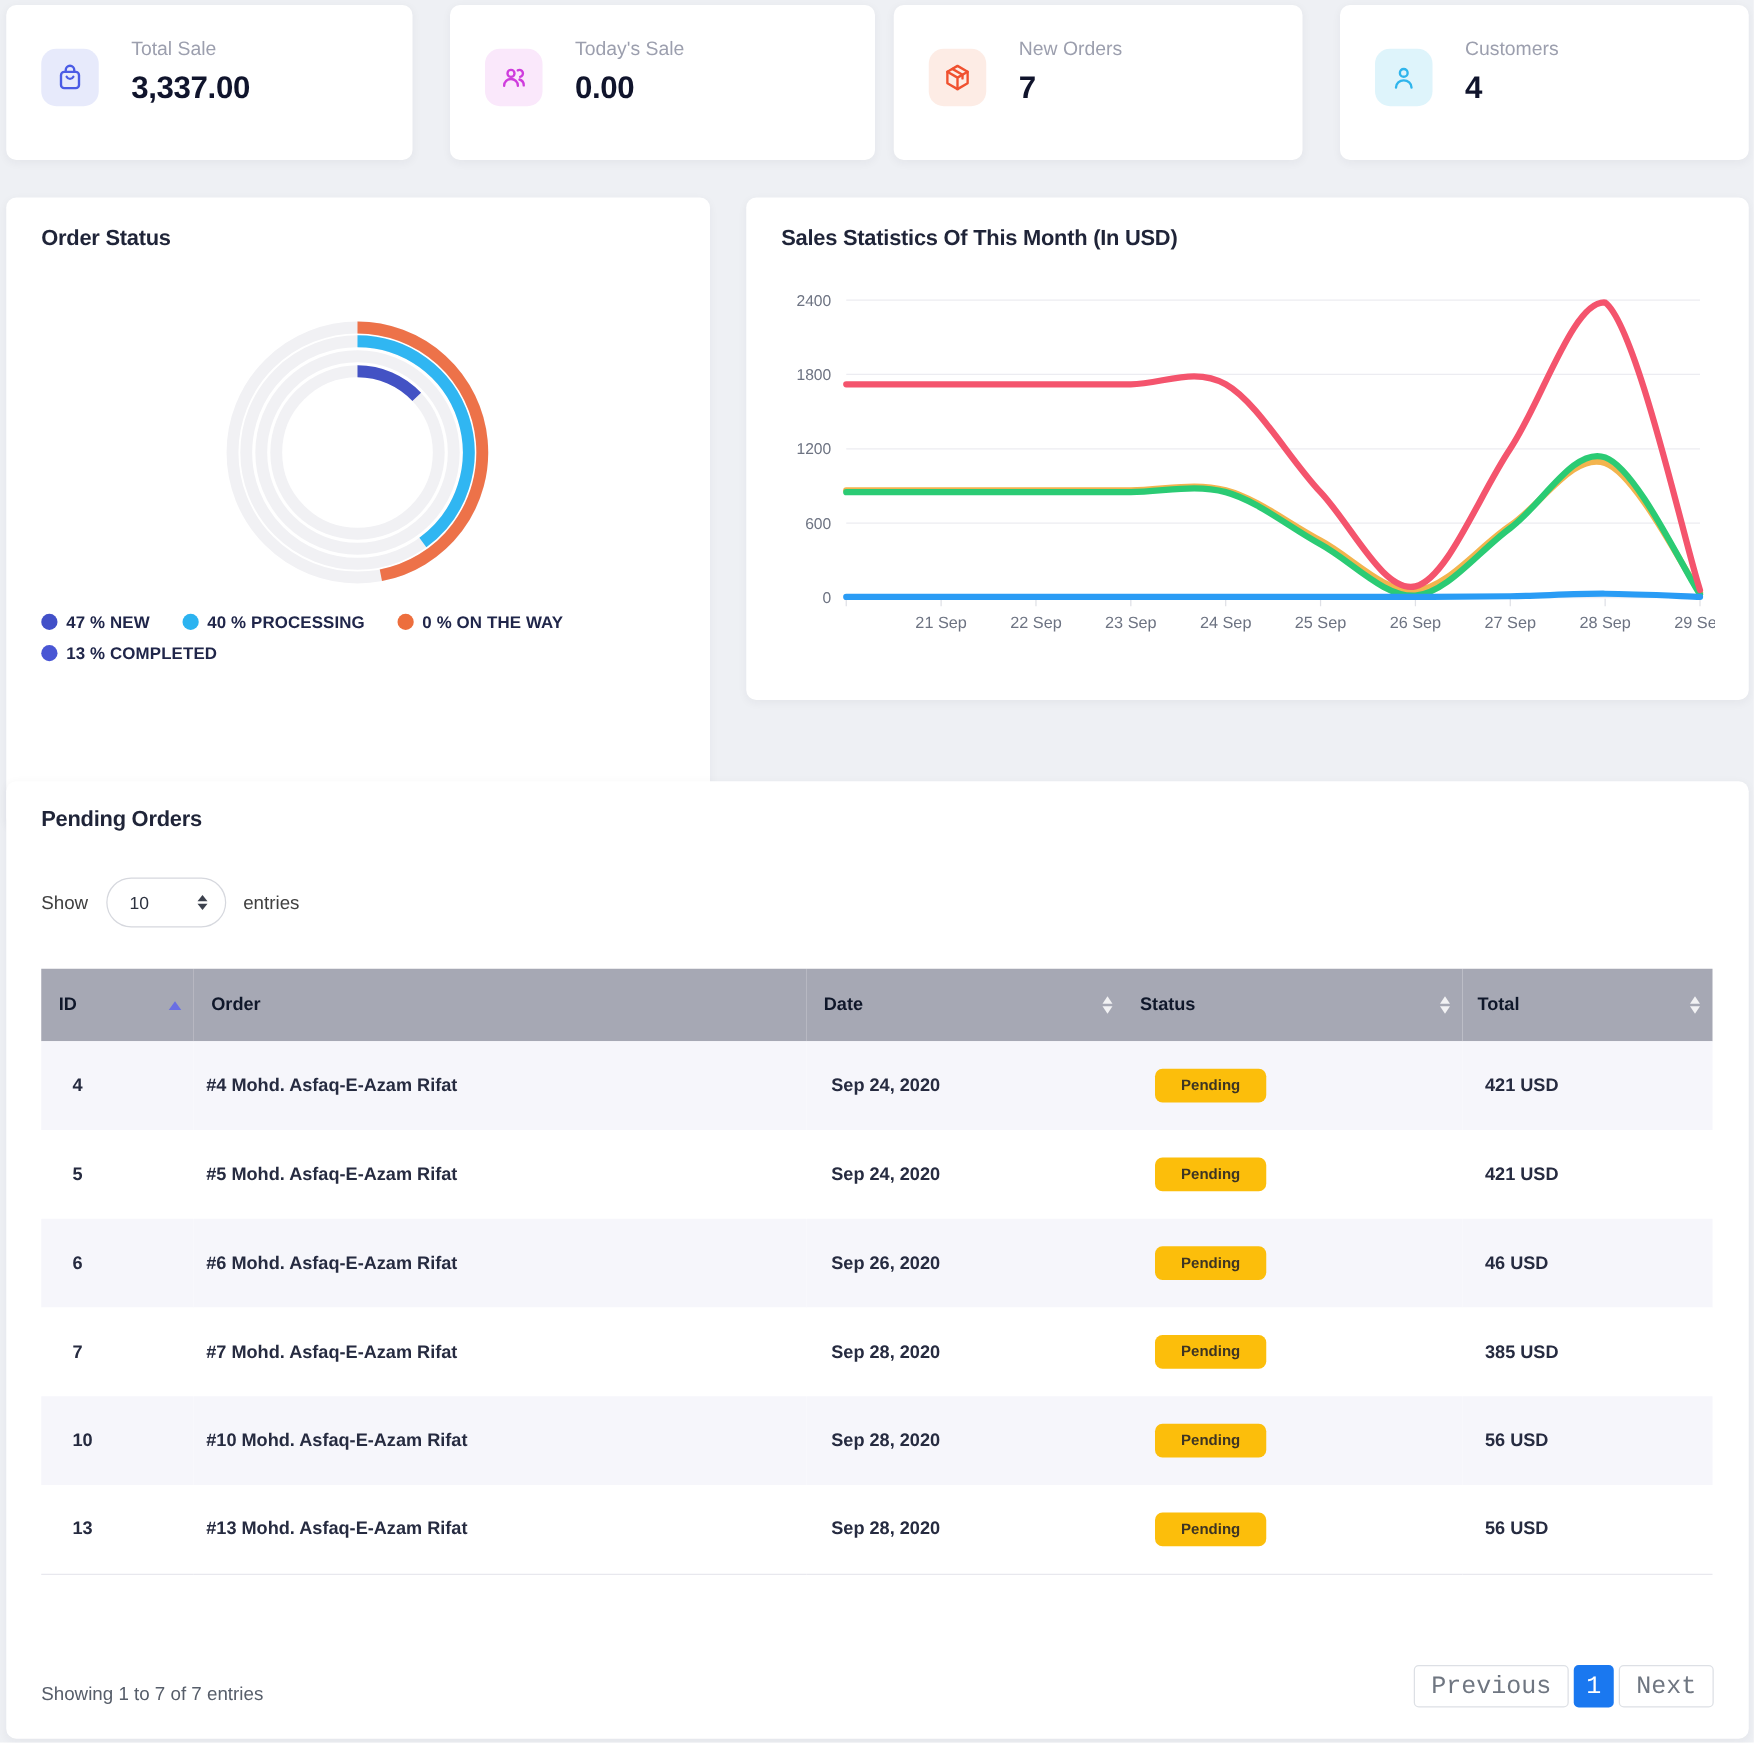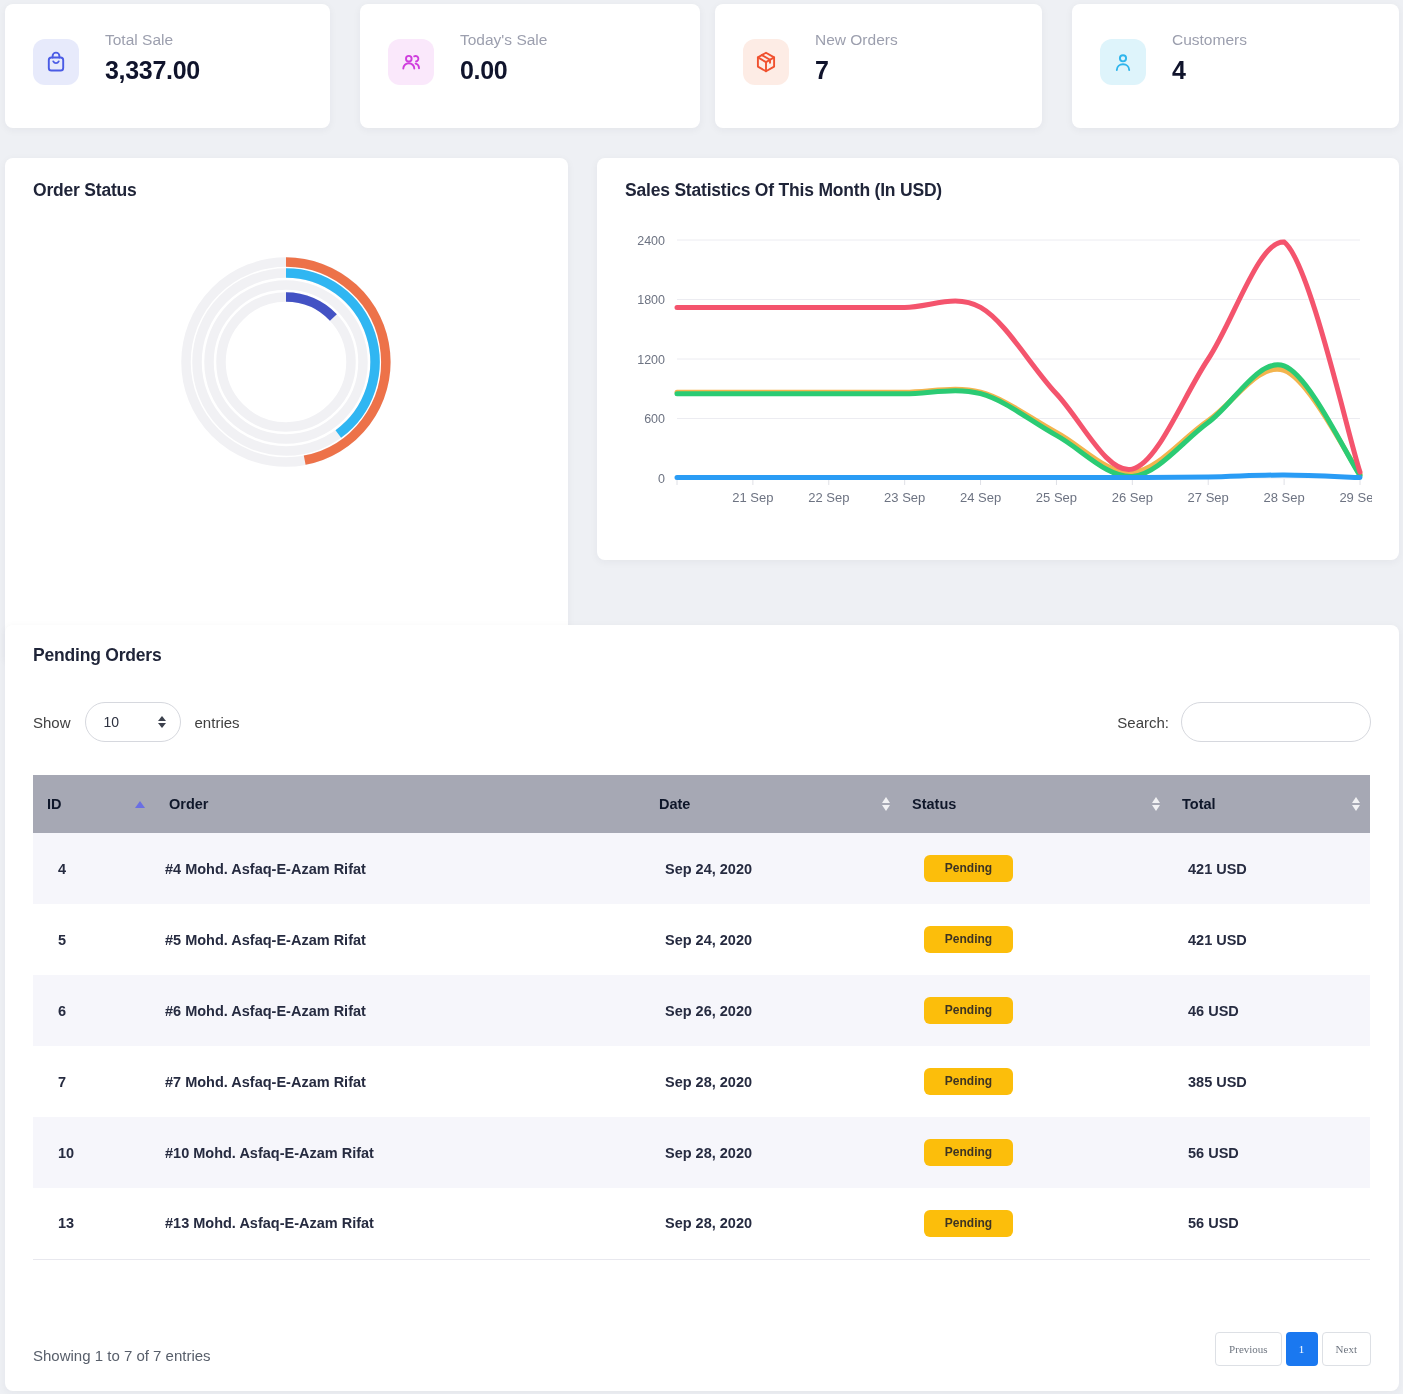"47 % NEW" div.legend { html: none -> <div> <div> <span></span> <span>47 % NEW</span> </div> <div> <span></span> <span>40 % PROCESSING</span> </div> <div> <span></span> <span>0 % ON THE WAY</span> </div> <div> <span></span> <span>13 % COMPLETED</span> </div> </div> }
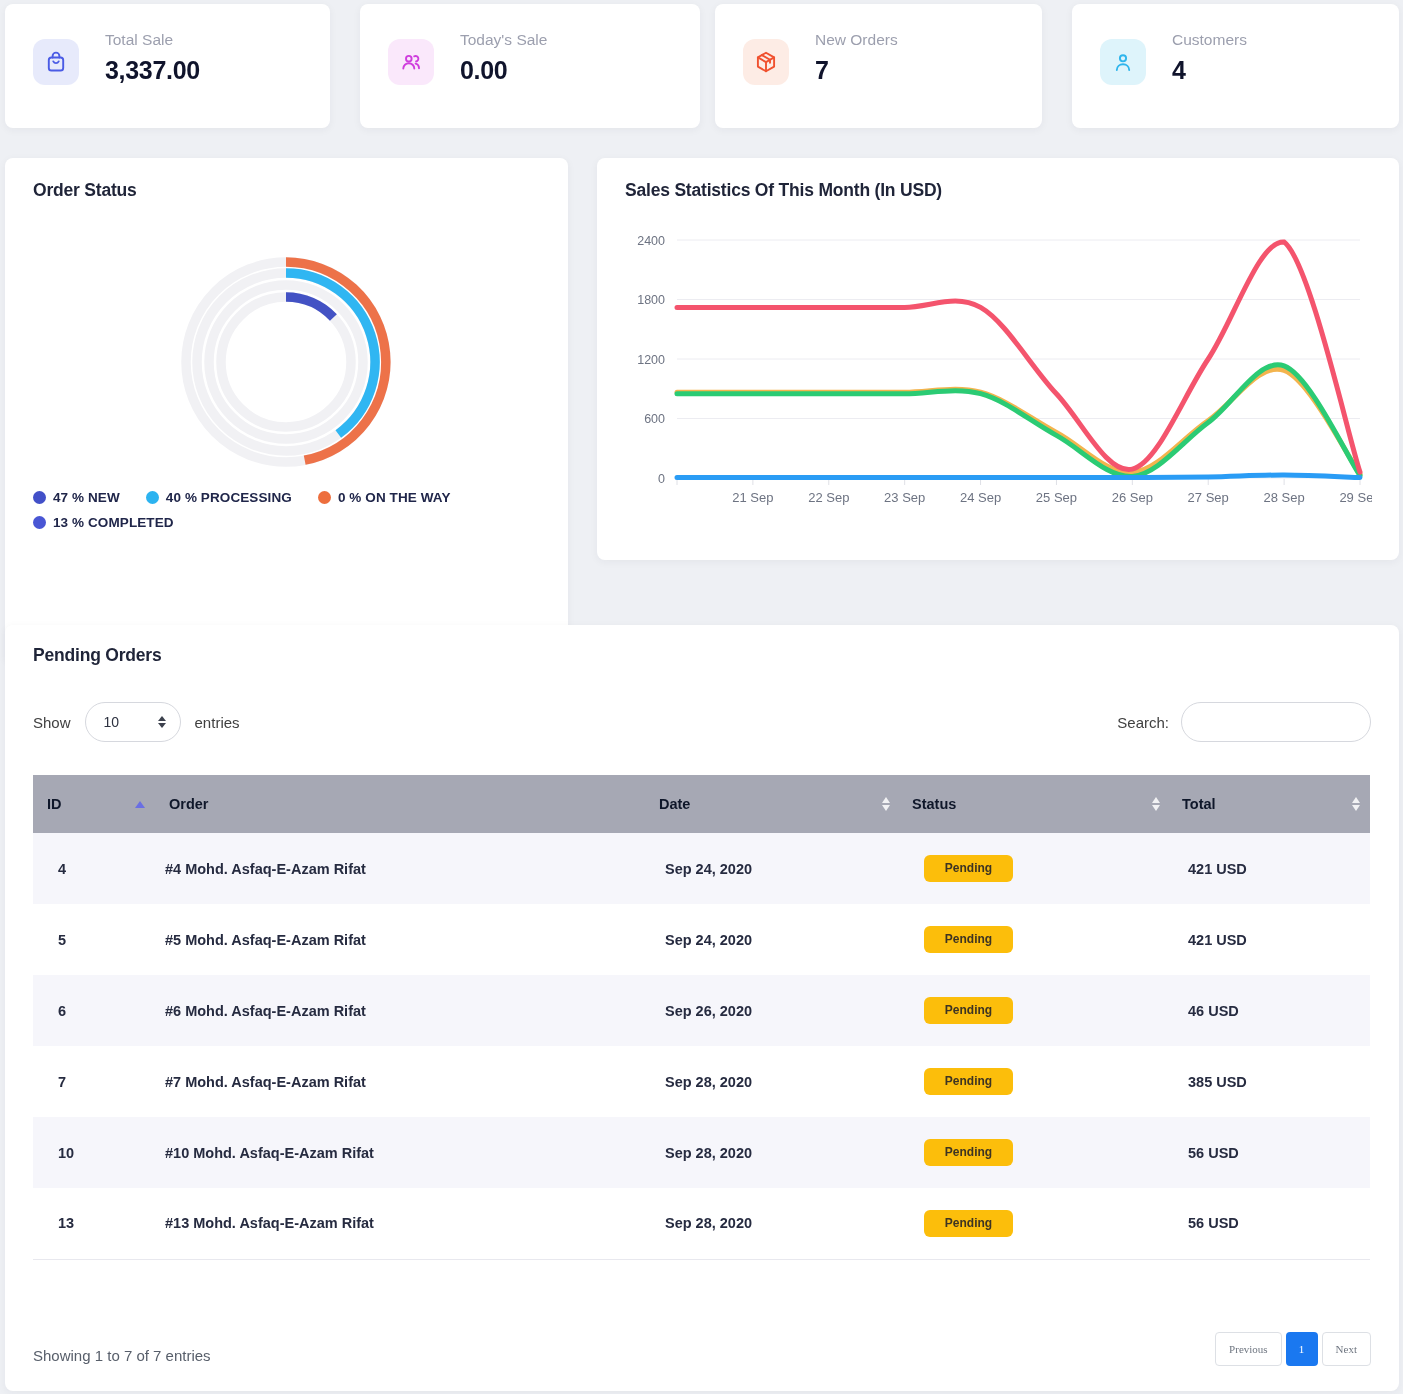"Search:" div.search-group { html: <div> <span>Search:</span> <input> </div> -> none }
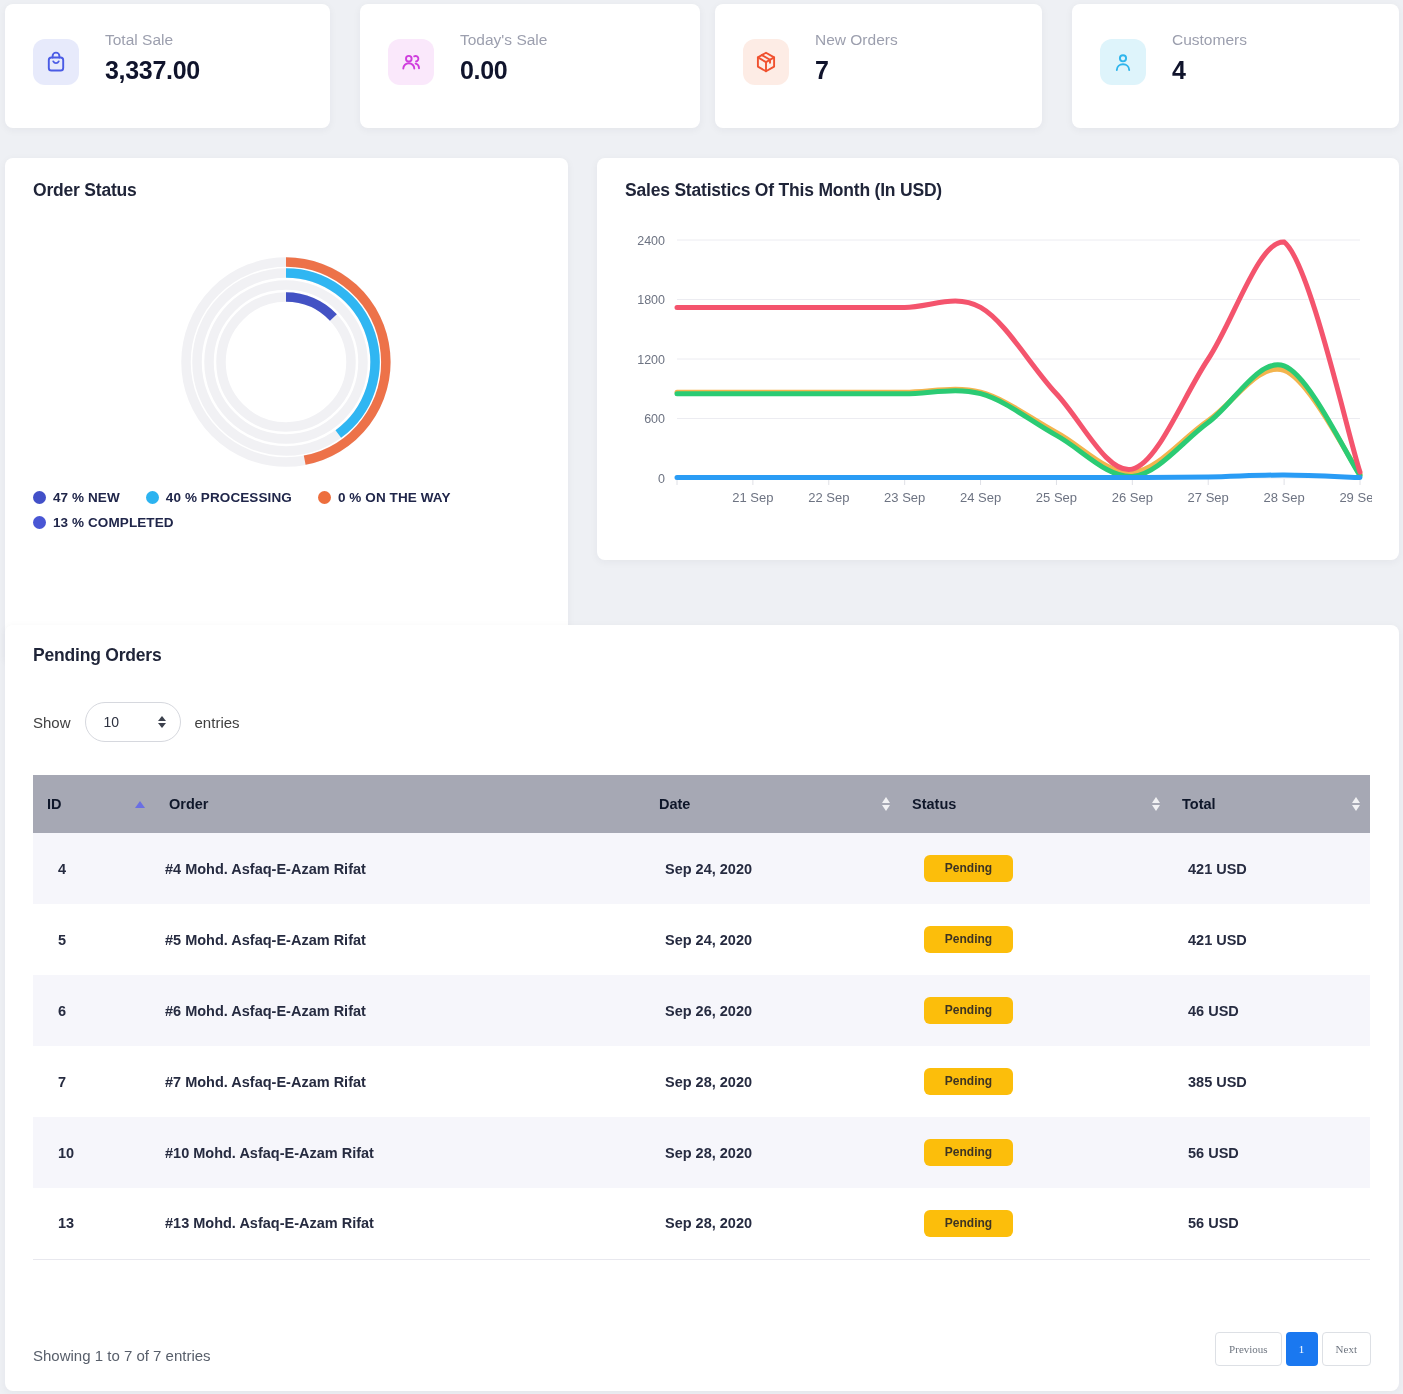"Previous" .page-btn { font-family: Liberation Serif, serif -> Liberation Mono, monospace; font-size: 11px -> 20px }
